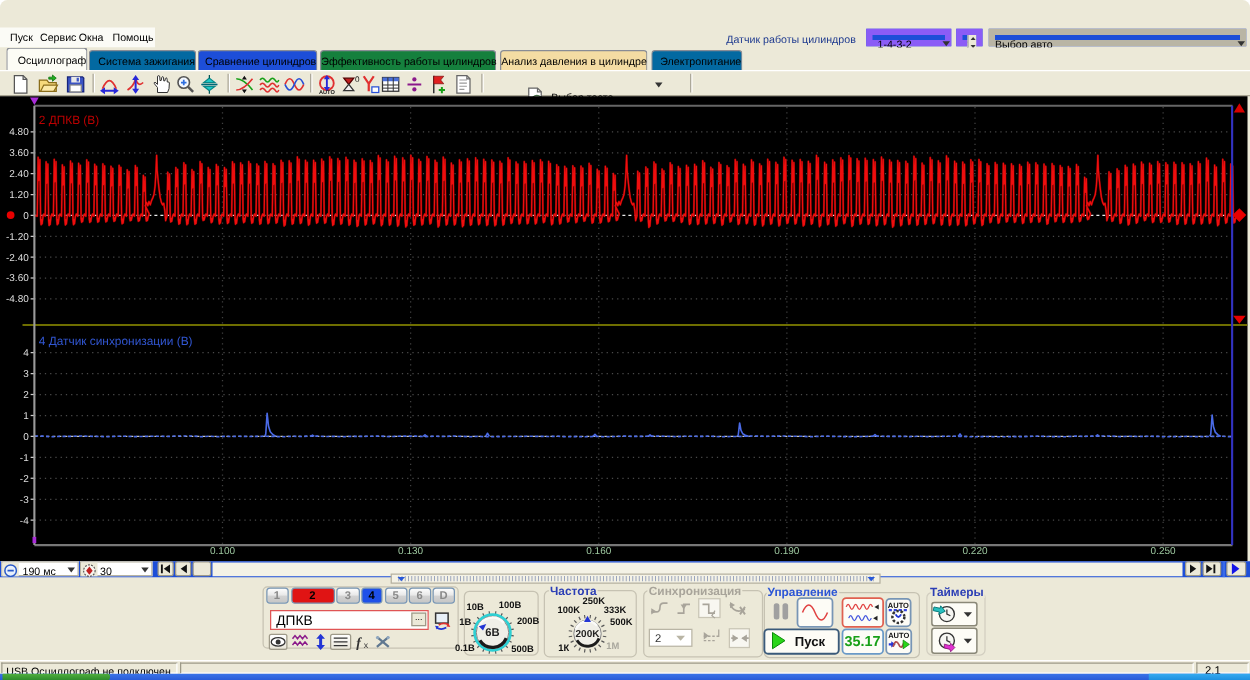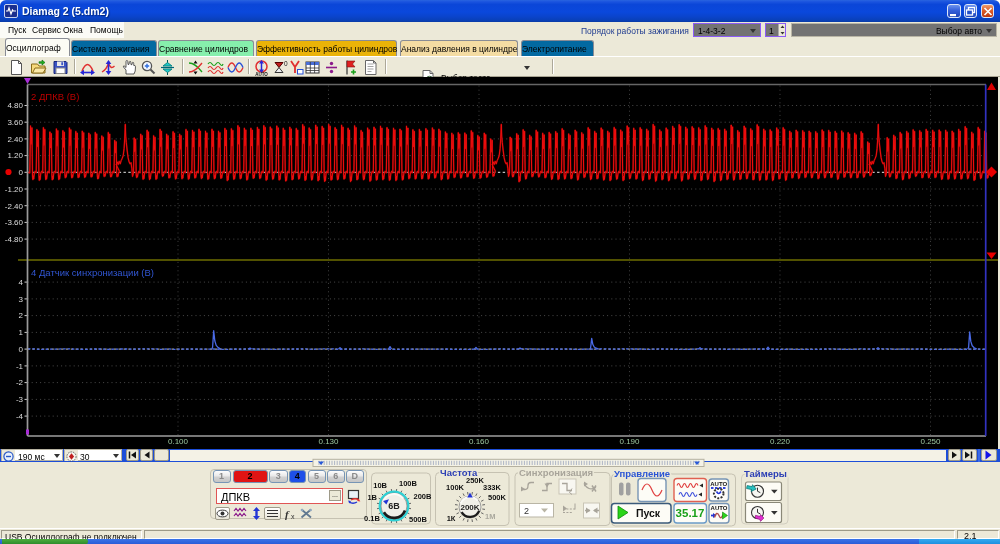"Diamag 2 (5.dm2)" div.abs { html: <div> <div><svg> <path></path> </svg></div> <span>Diamag 2 (5.dm2)</span> <div><svg> <rect></rect> </svg></div> <div><svg> <rect></rect> <rect></rect> </svg></div> <div><svg> <path></path> </svg></div> </div> -> none }
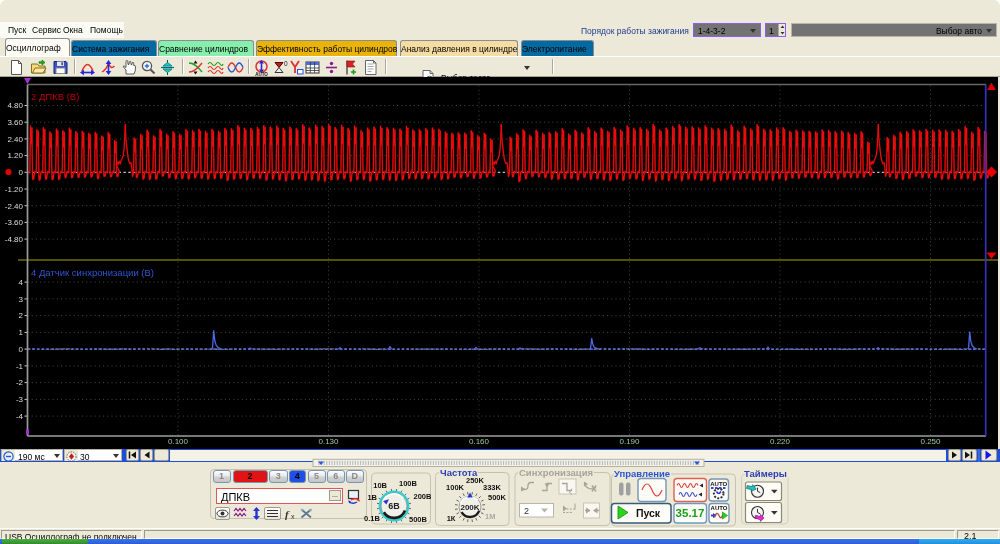"Порядок работы зажигания" span { text: Порядок работы зажигания -> Датчик работы цилиндров }
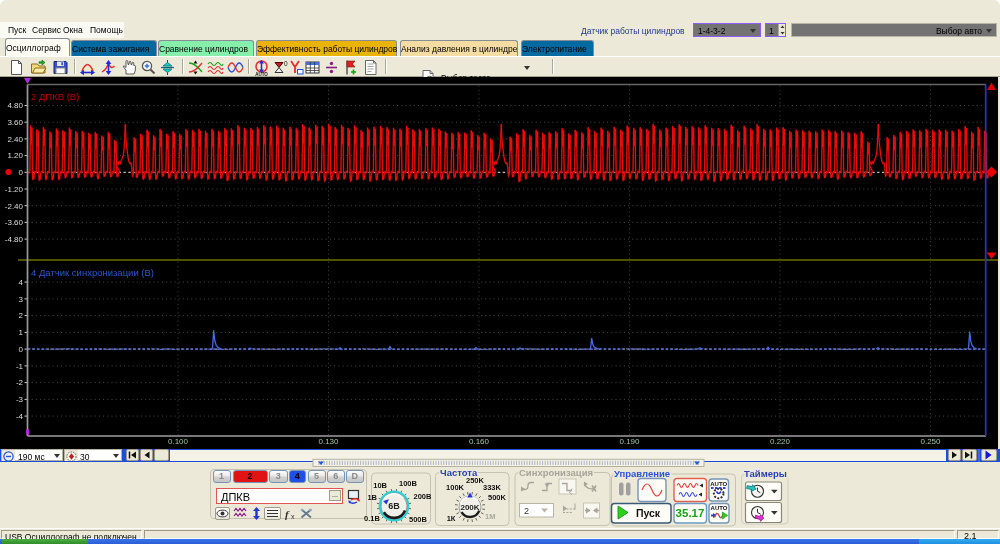"1-4-3-2" .xcombo { background: #737373 -> #1d4ed8; border: 1px solid #8b5cf6 -> 5px solid #8b5cf6 }
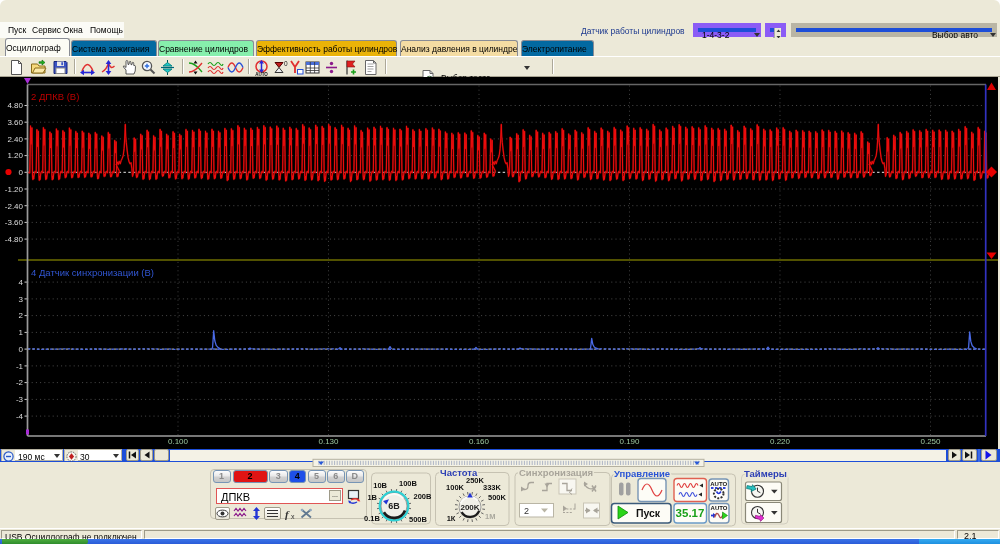"Выбор авто" span { text-align: right -> left }
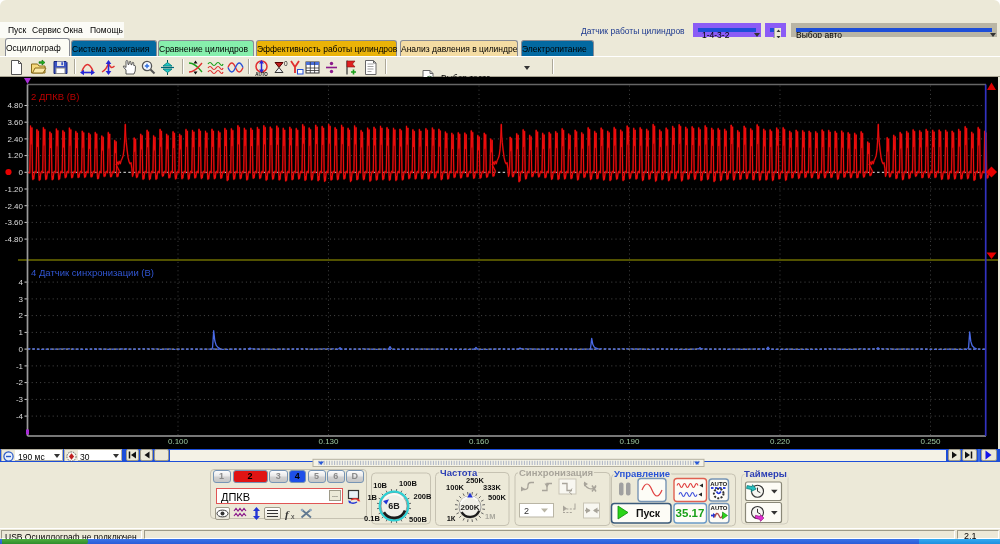"Осциллограф" .tab { text-align: left -> right }
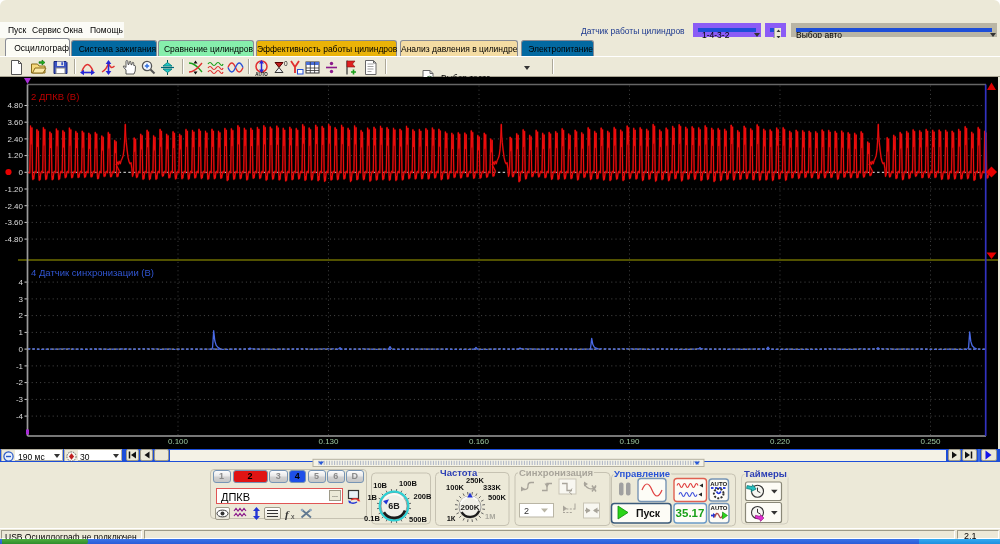"Сравнение цилиндров" div.tab { background: #86efac -> #1d4ed8 }
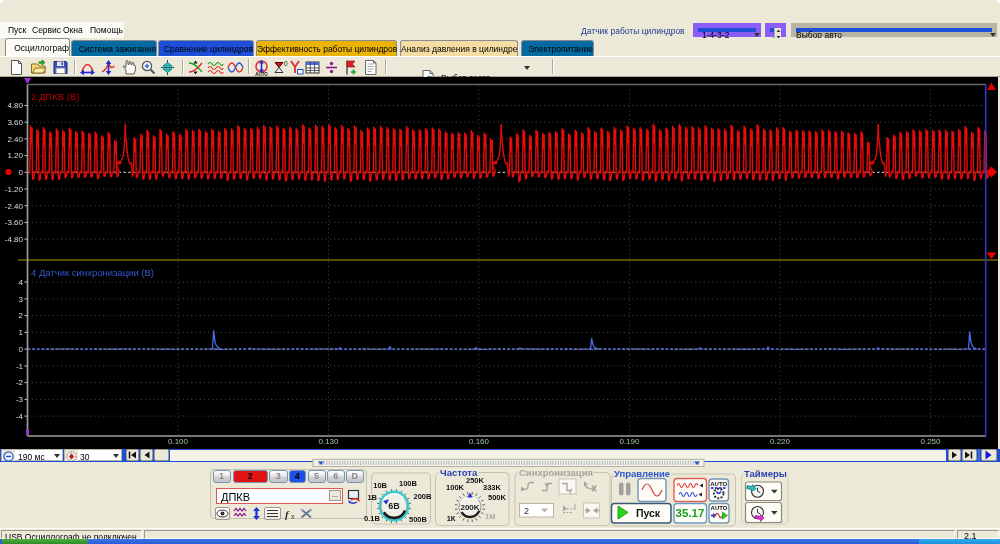"Эффективность работы цилиндров" div.tab { background: #eab308 -> #15803d }
